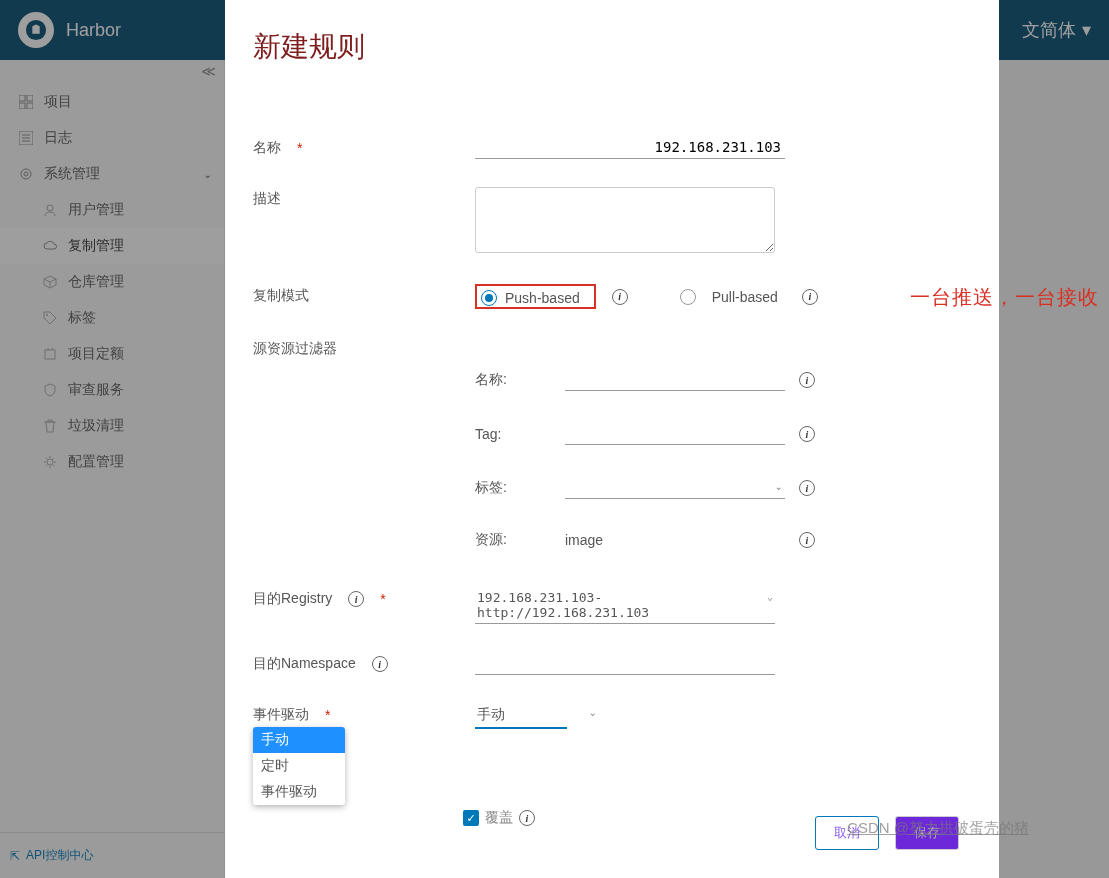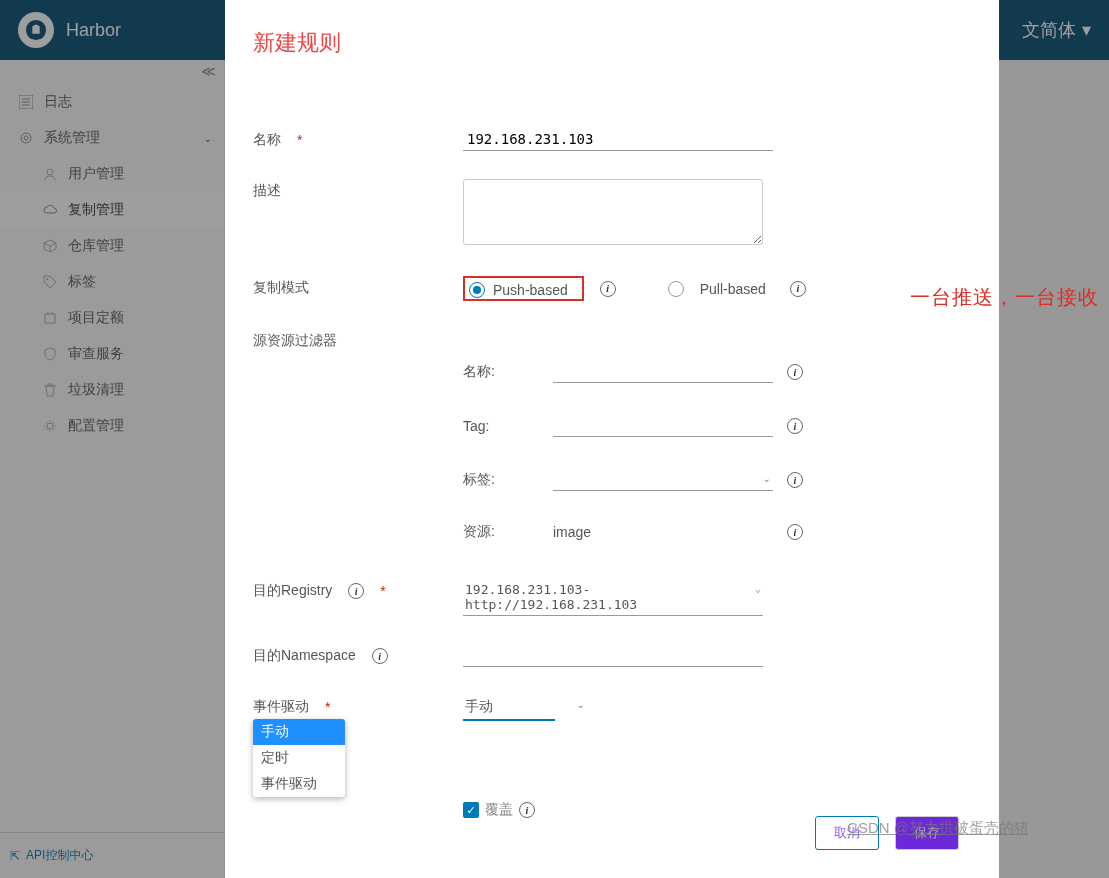"新建规则" .modal-title { color: #ef4444 -> #7f1d1d; font-size: 22px -> 28px }
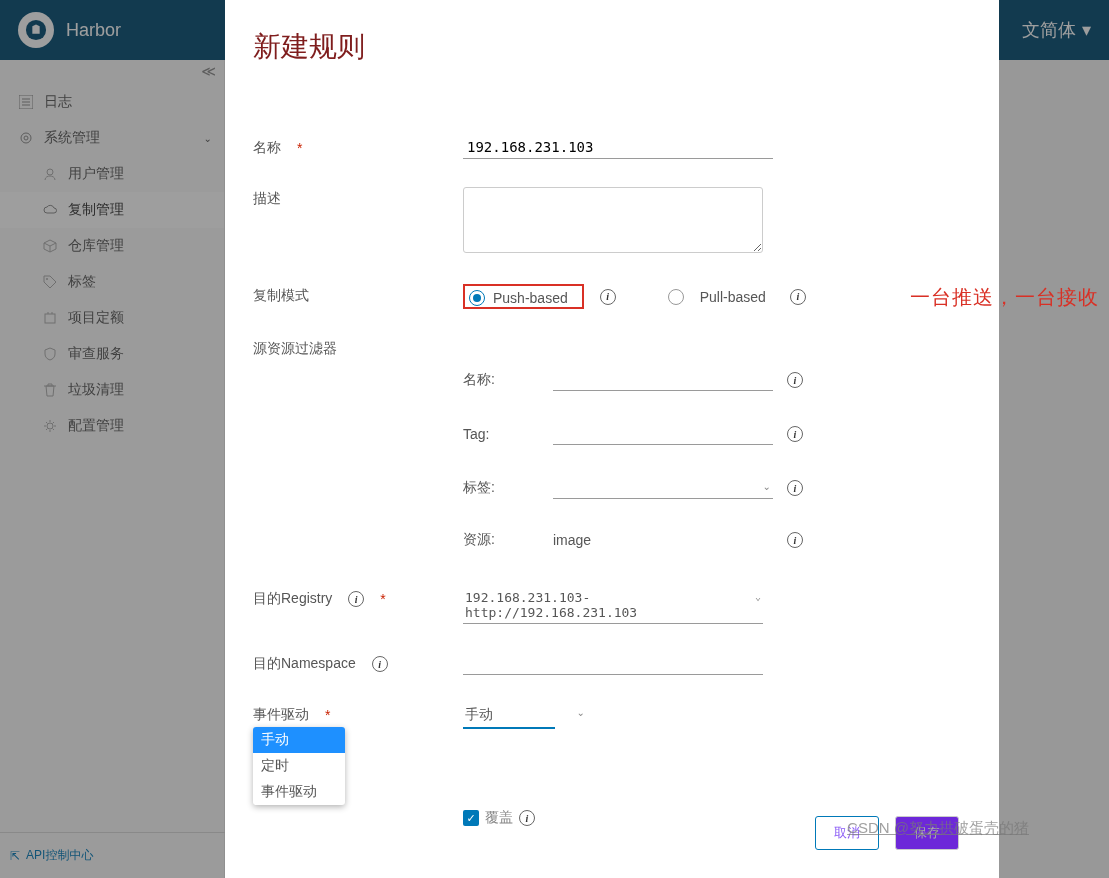"项目" div.nav-item { html: none -> <div> <span> <svg> <rect></rect> <rect></rect> <rect></rect> <rect></rect> </svg> </span> <span>项目</span> </div> }
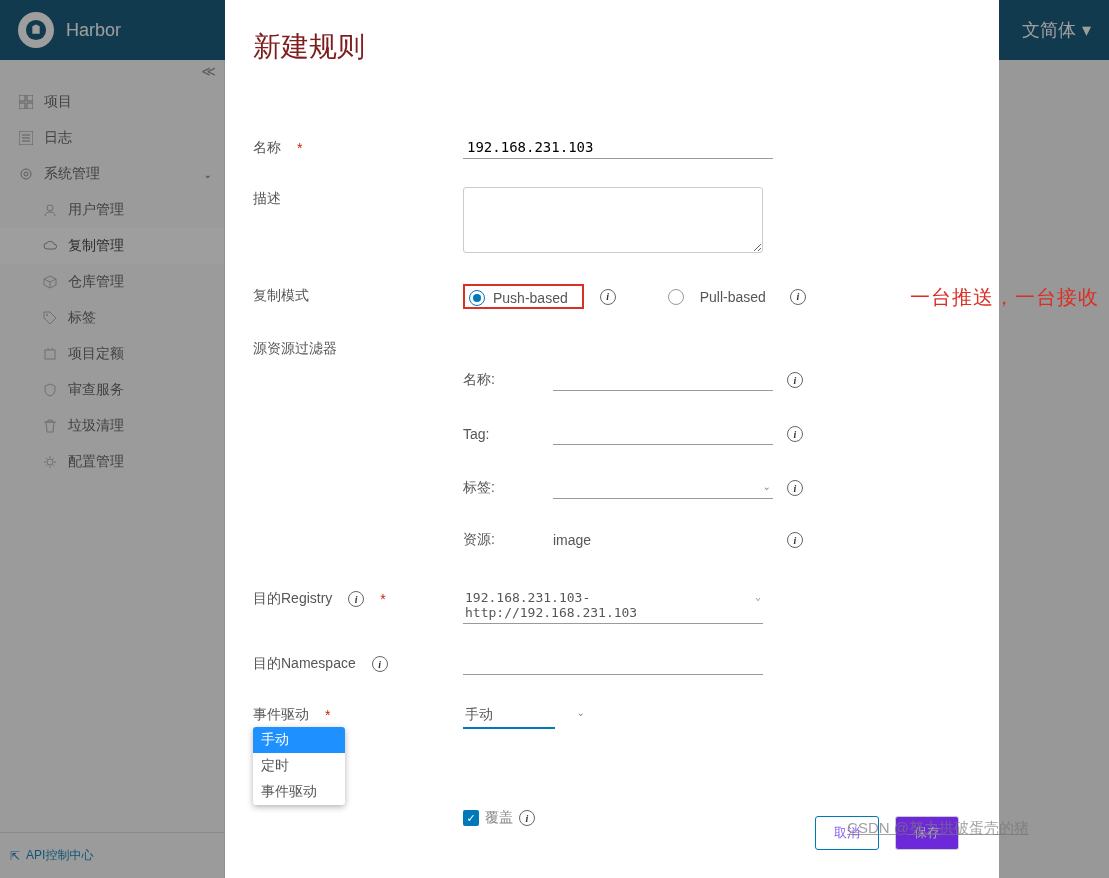"名称" .form-row { gap: none -> 12px }
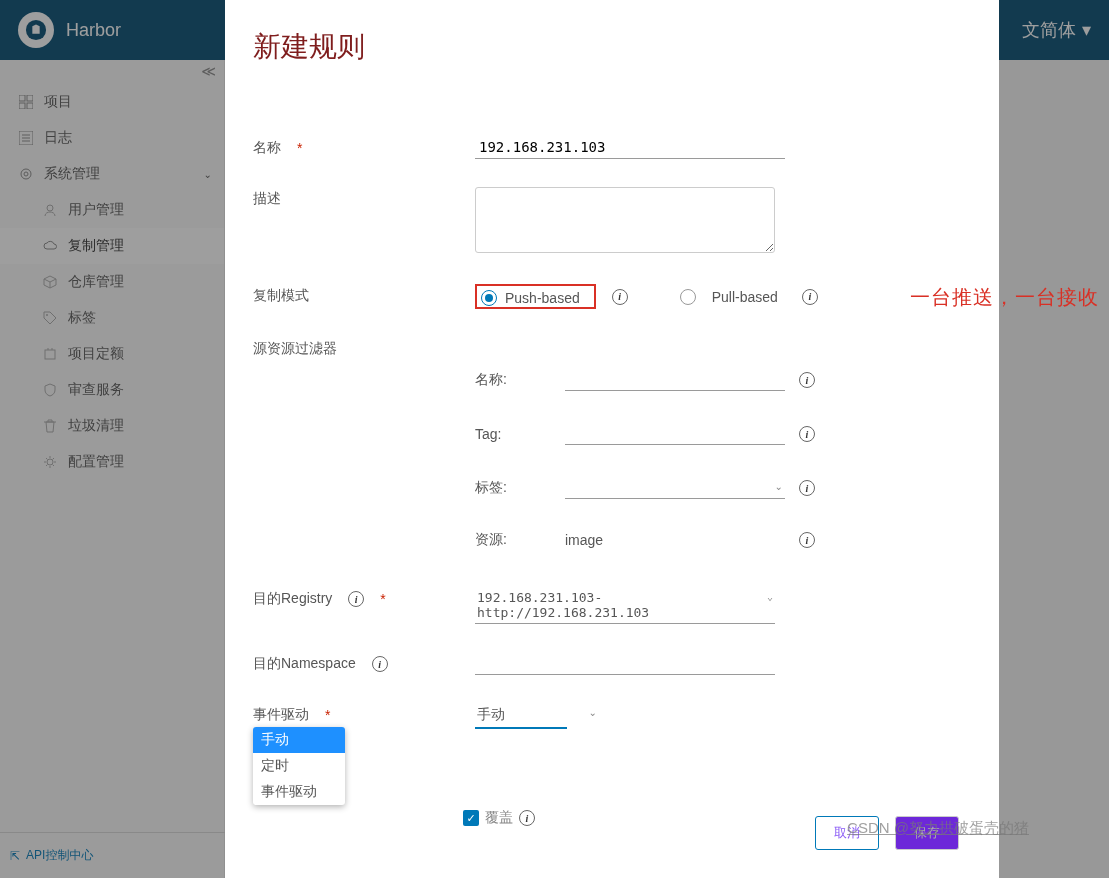"192.168.231.103" .underline-input { text-align: left -> right }
